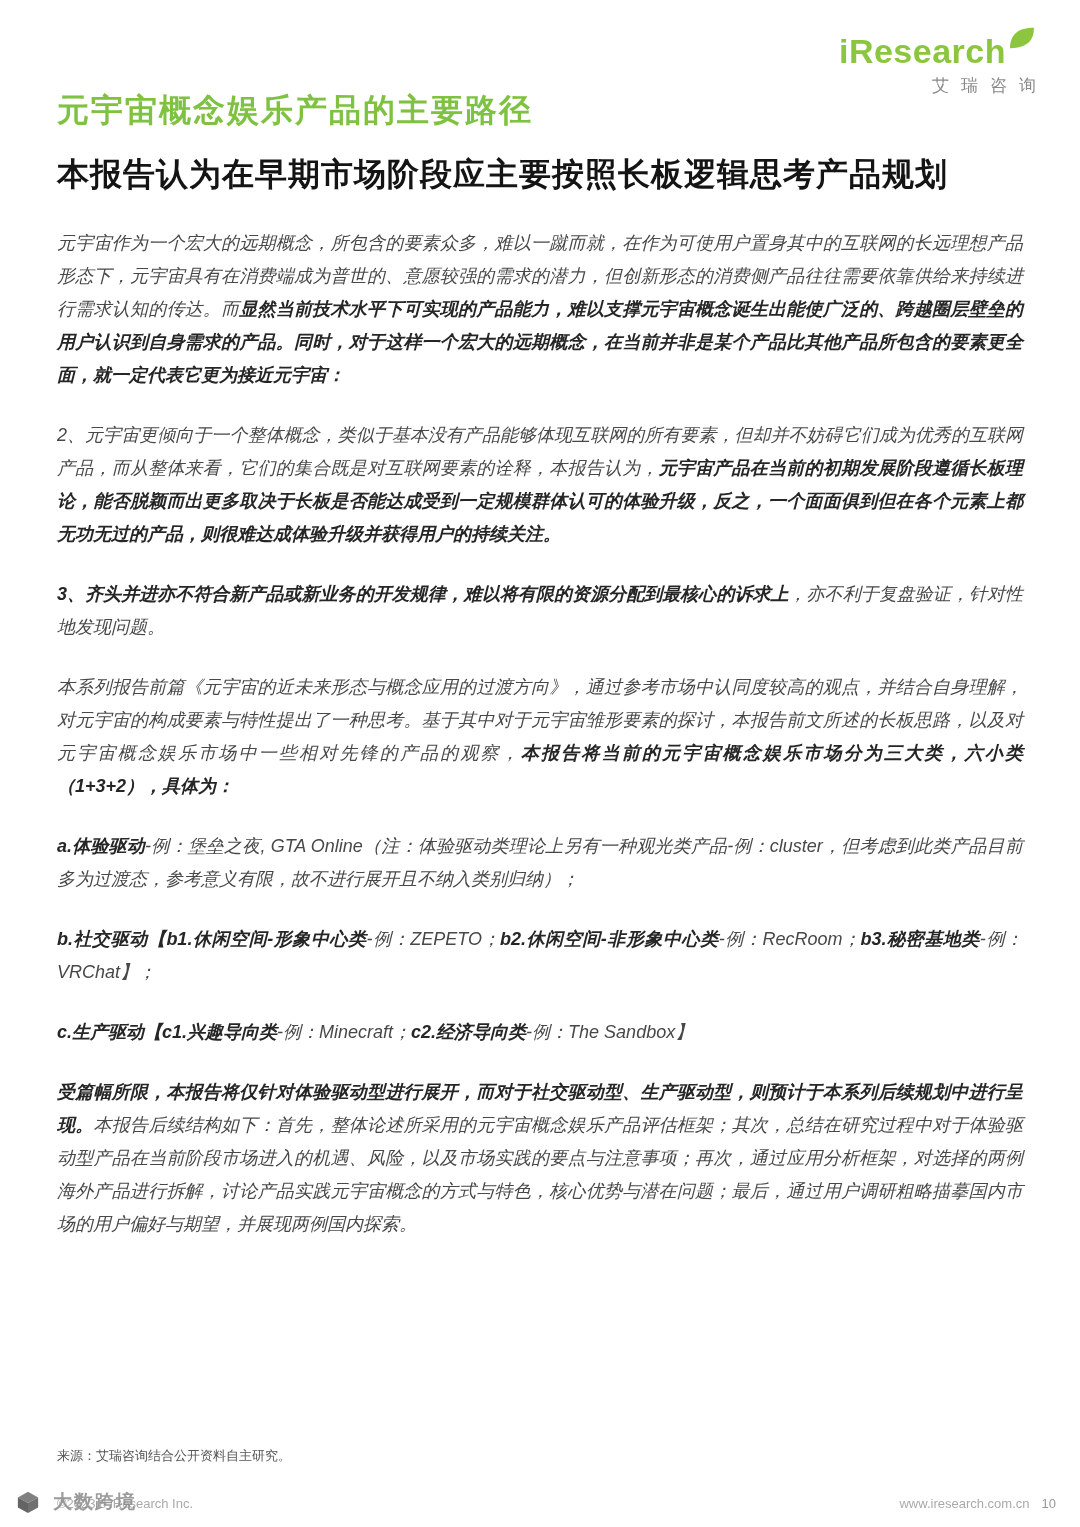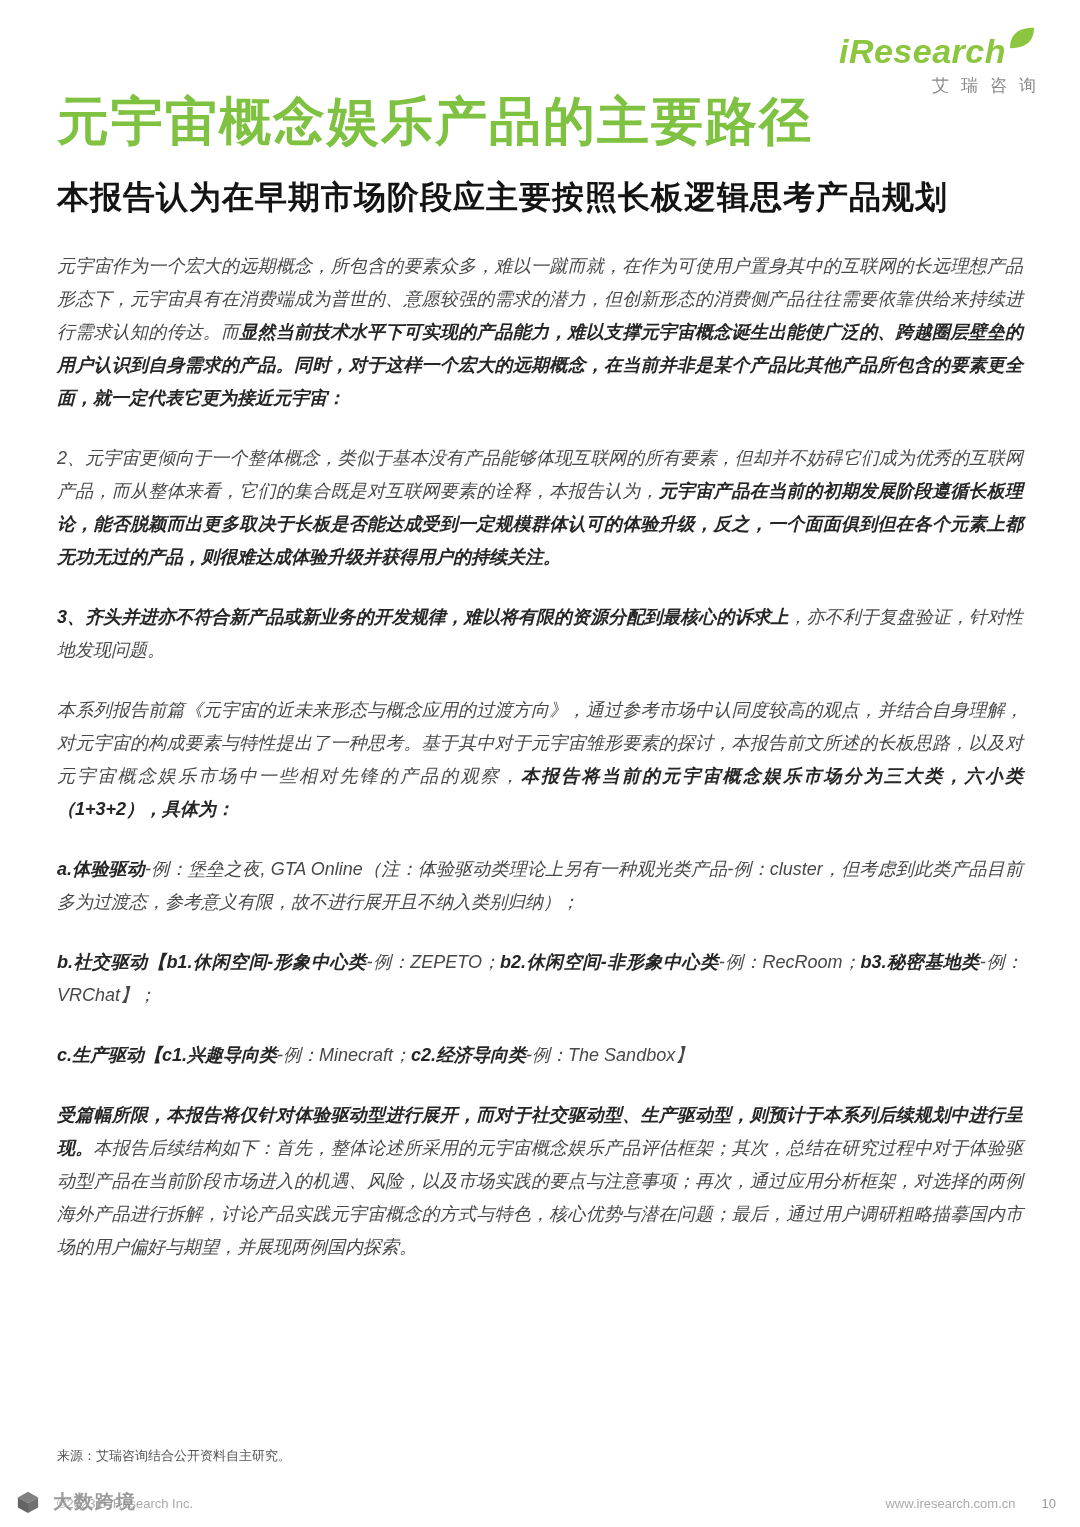"iResearch" .logo-top { font-style: italic -> none }
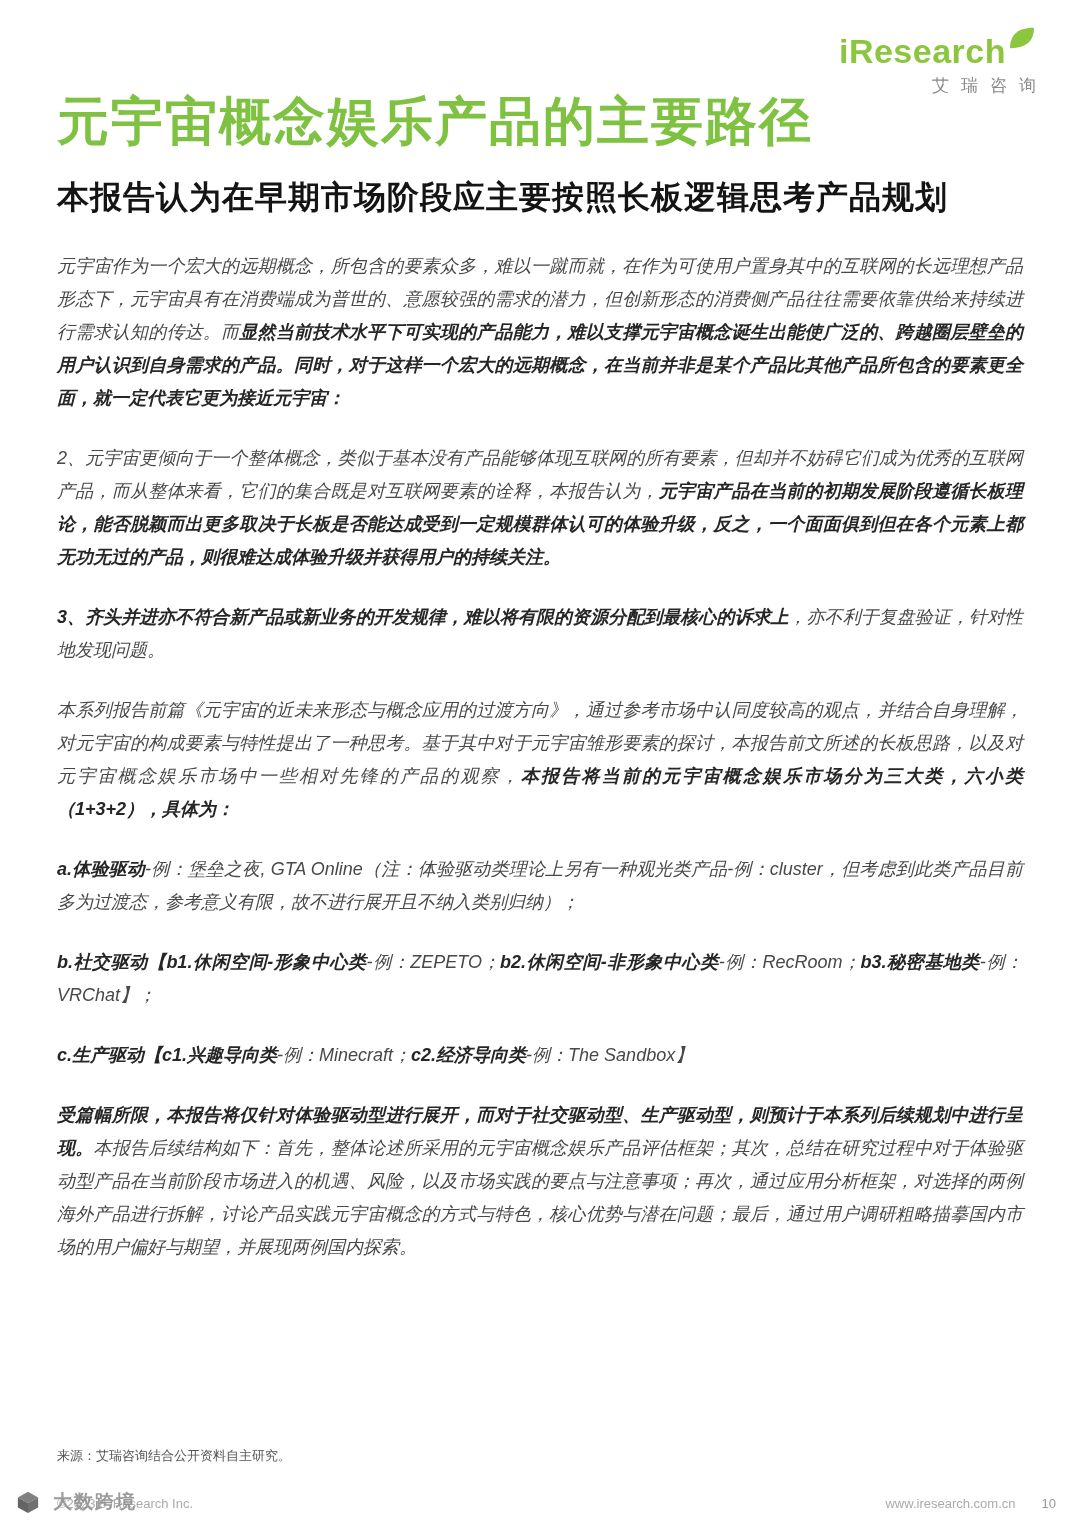"元宇宙概念娱乐产品的主要路径" .title { font-size: 52px -> 32px }
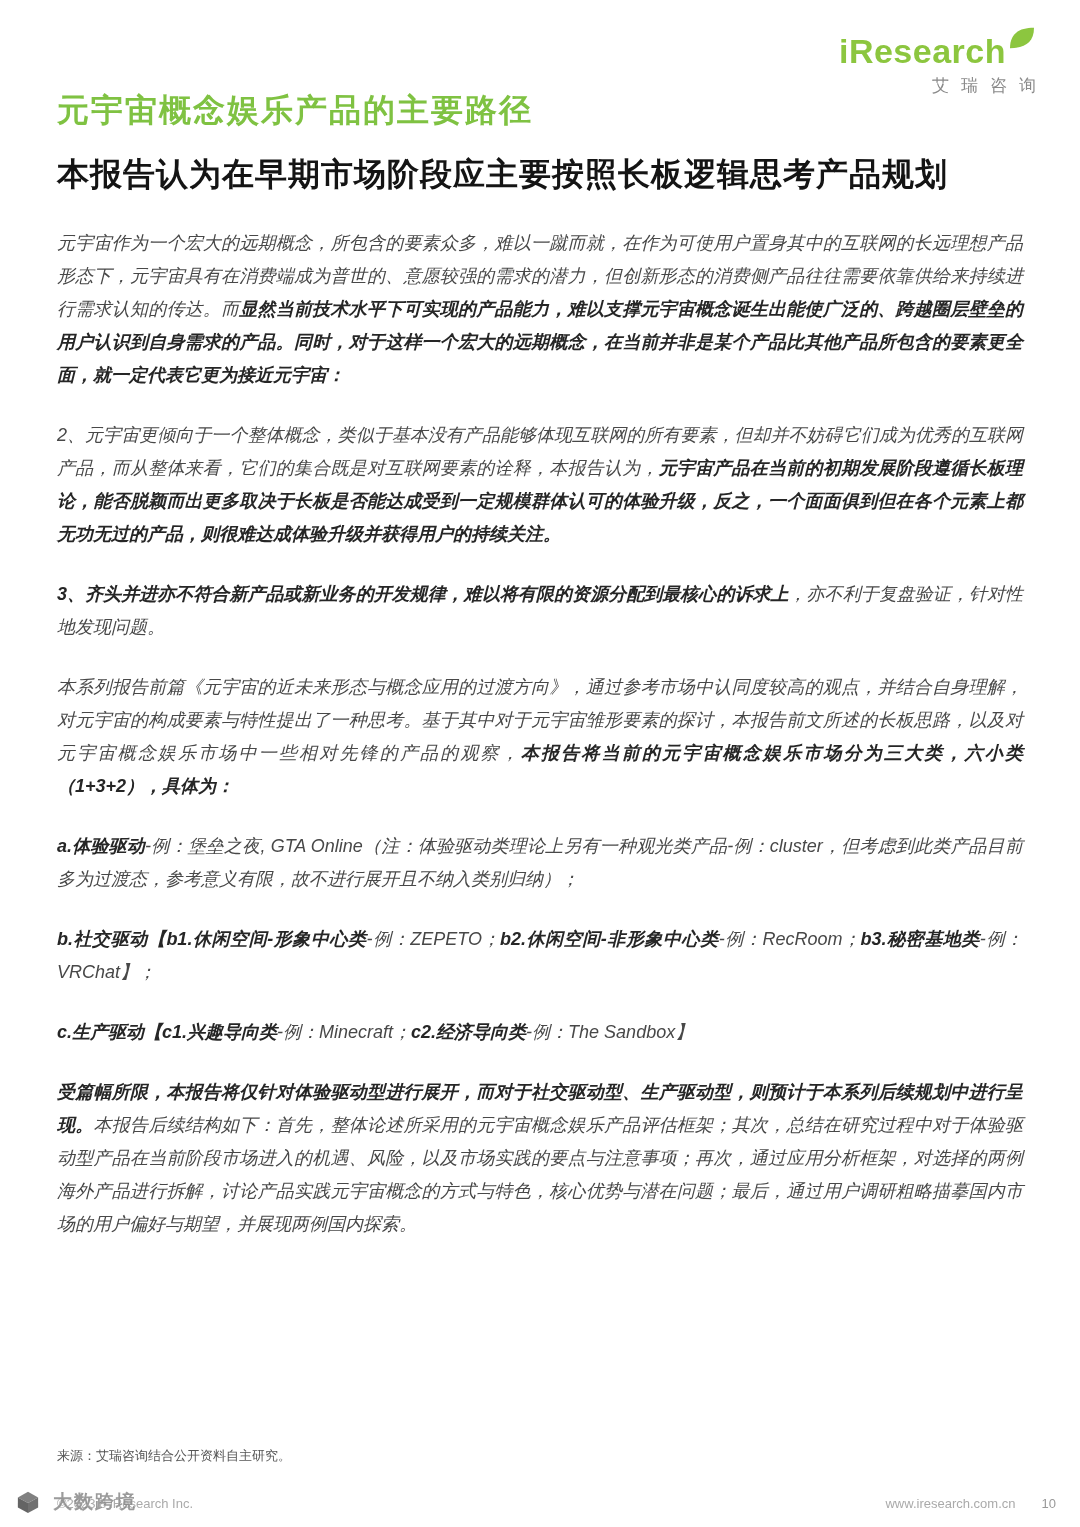"www.iresearch.com.cn" .footer-right { gap: 26px -> 12px }
